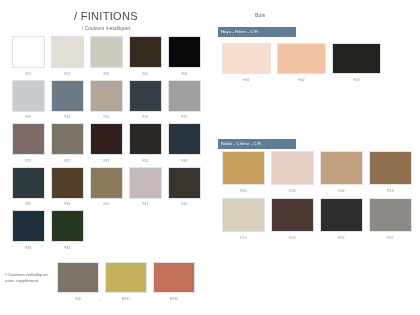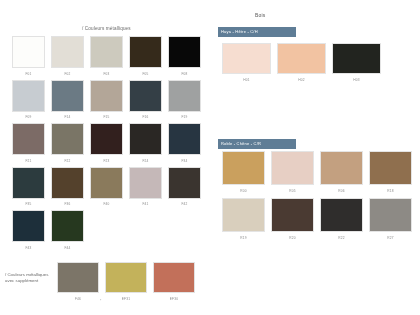"/ FINITIONS" div.page-title { html: none -> <div>/ FINITIONS</div> }
